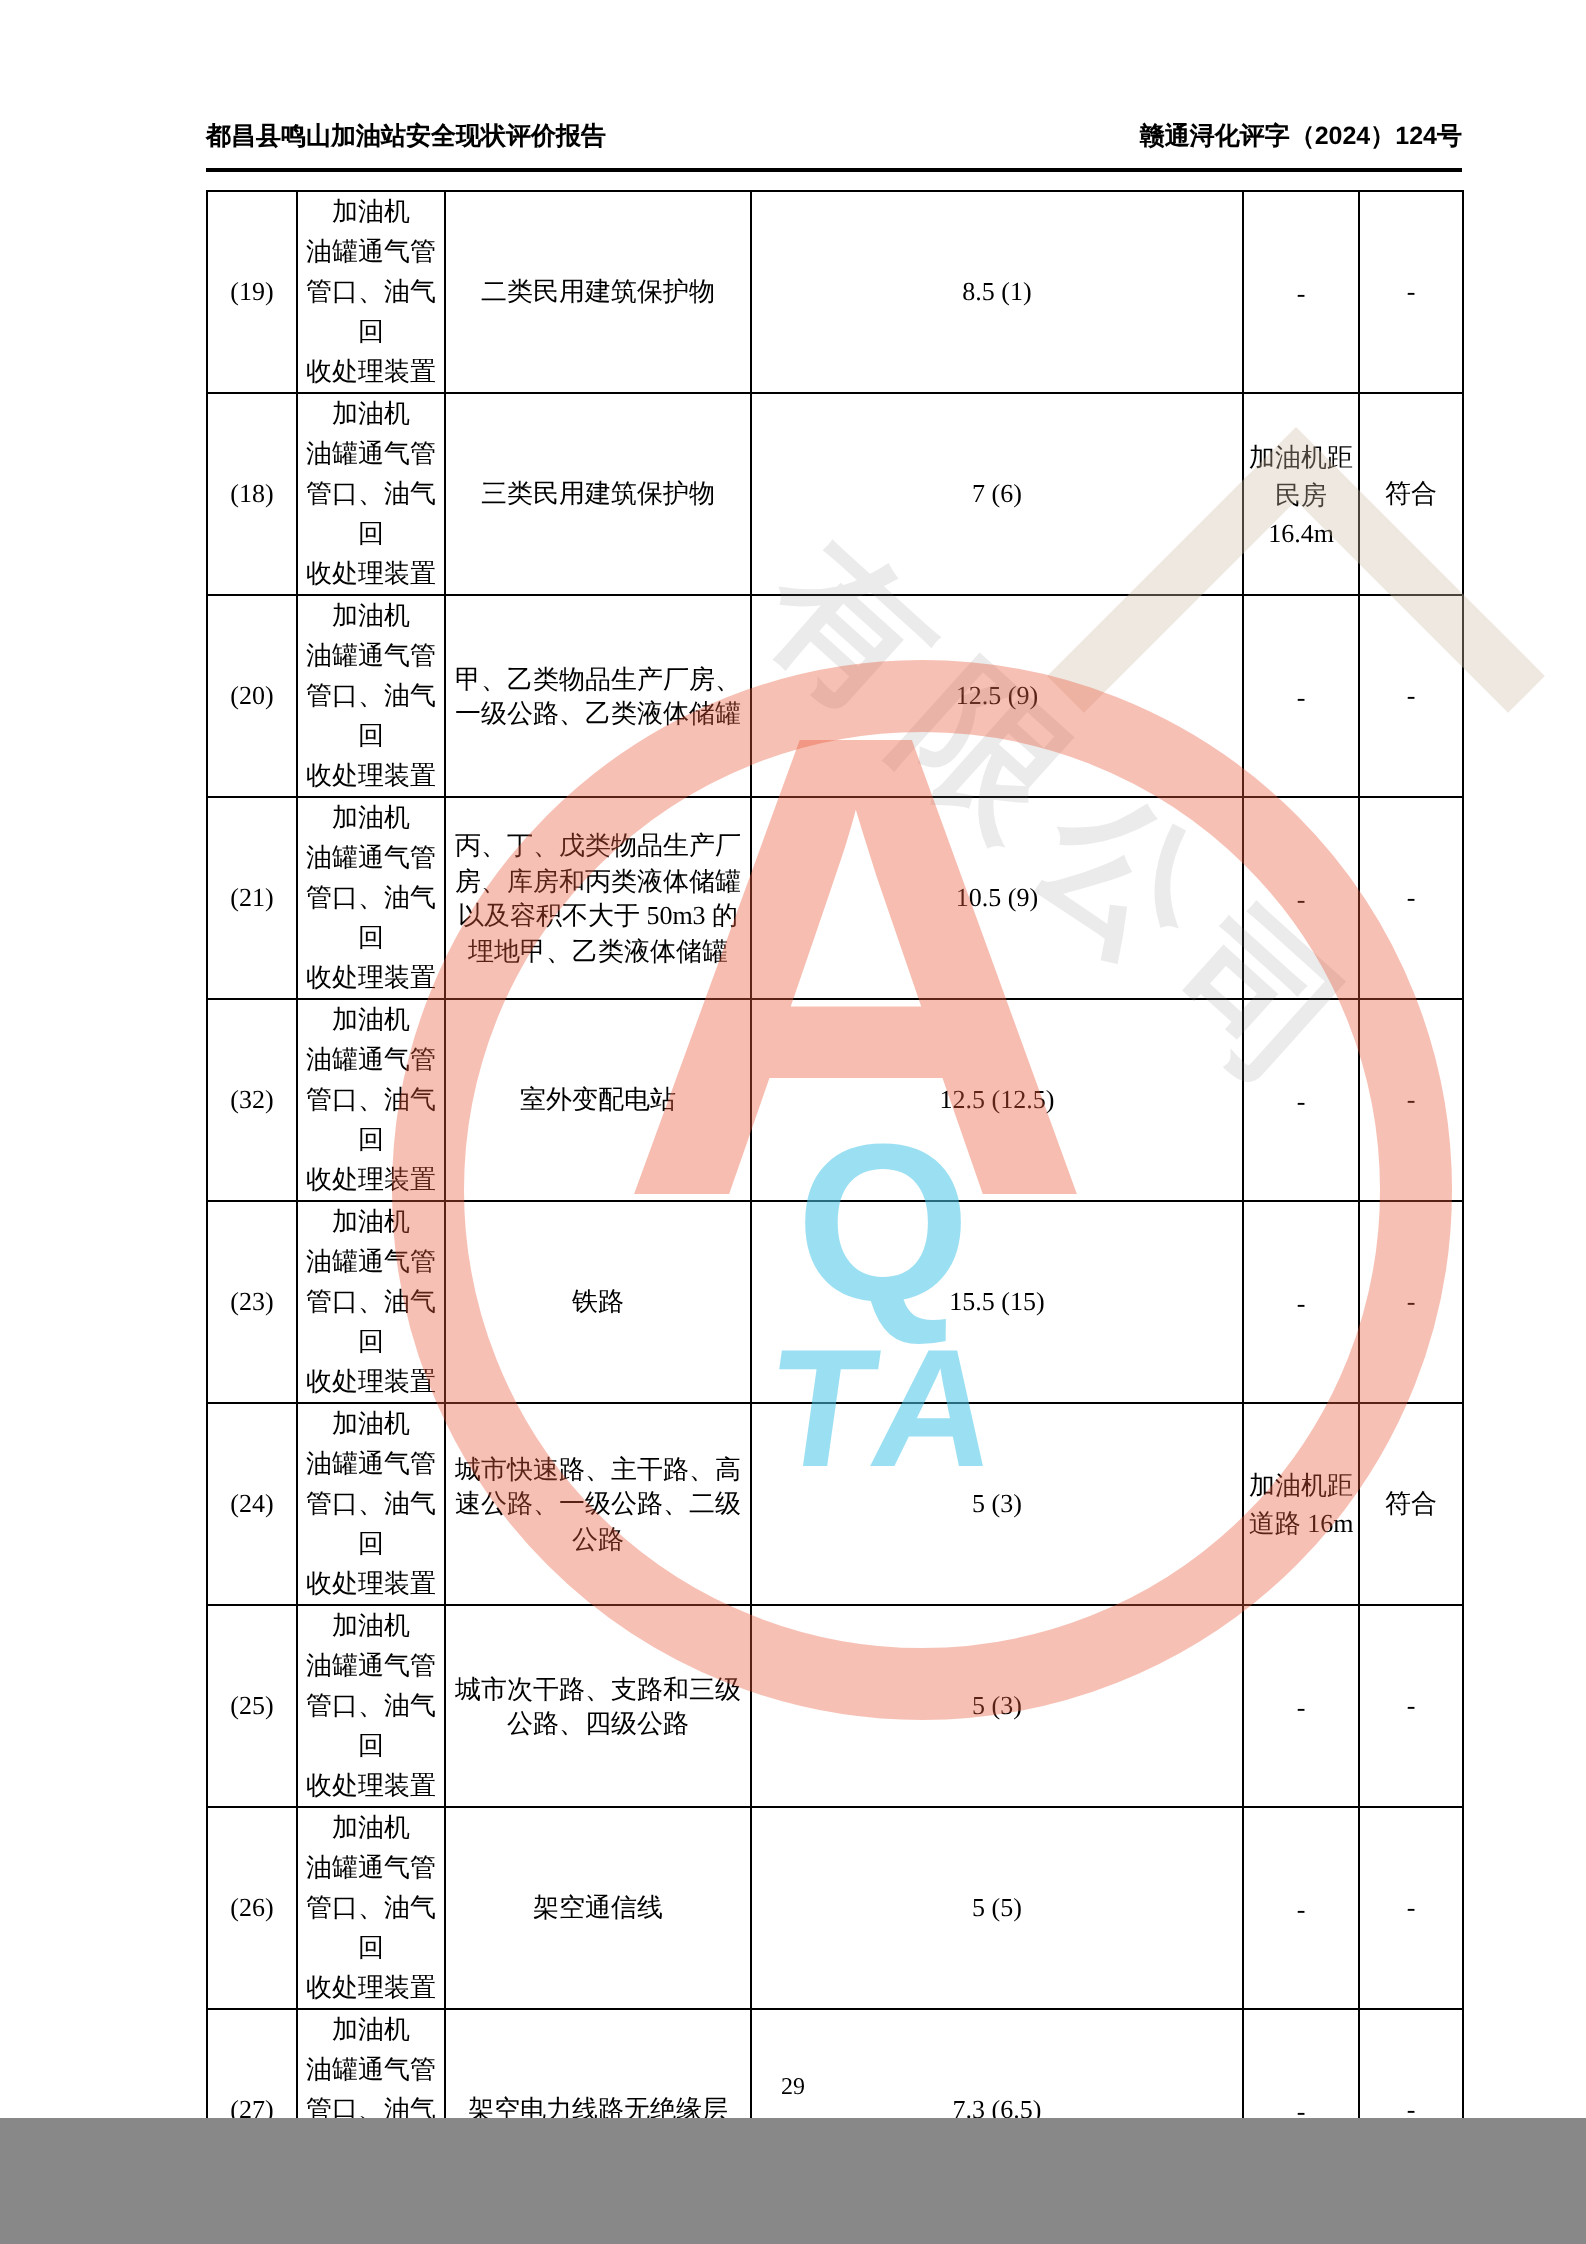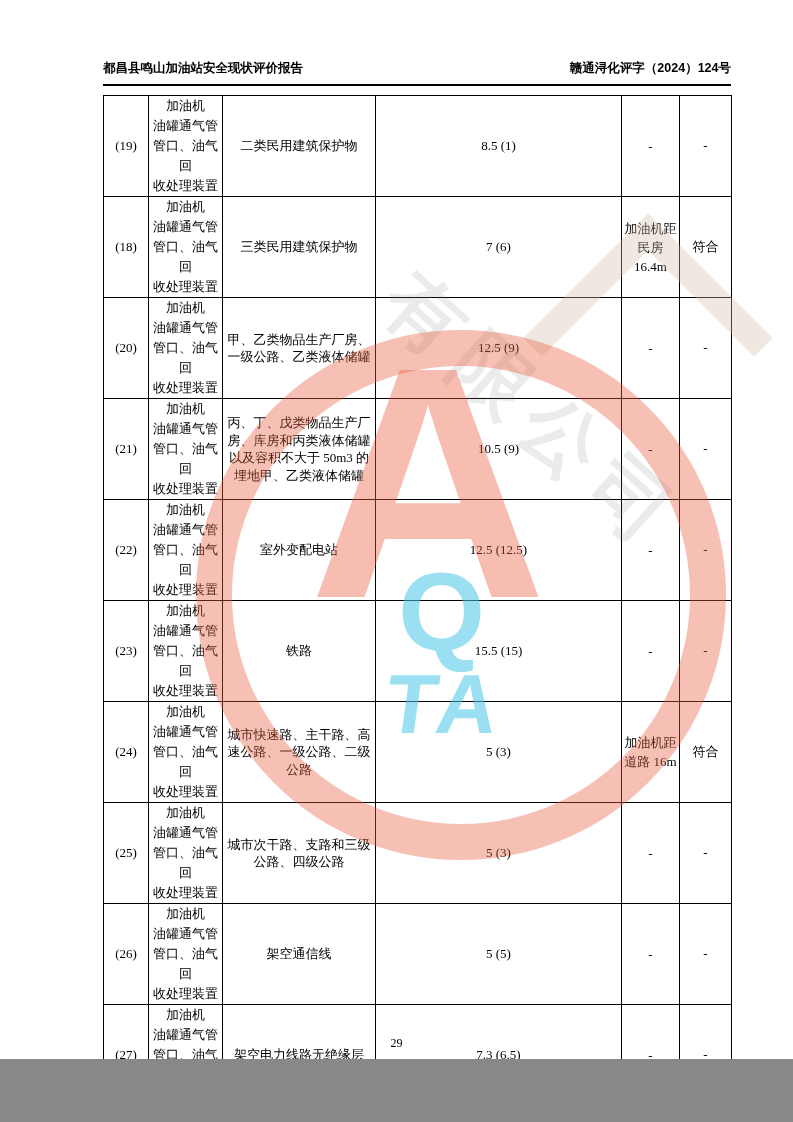"(22)" td.num { text: 22 -> 32 }
